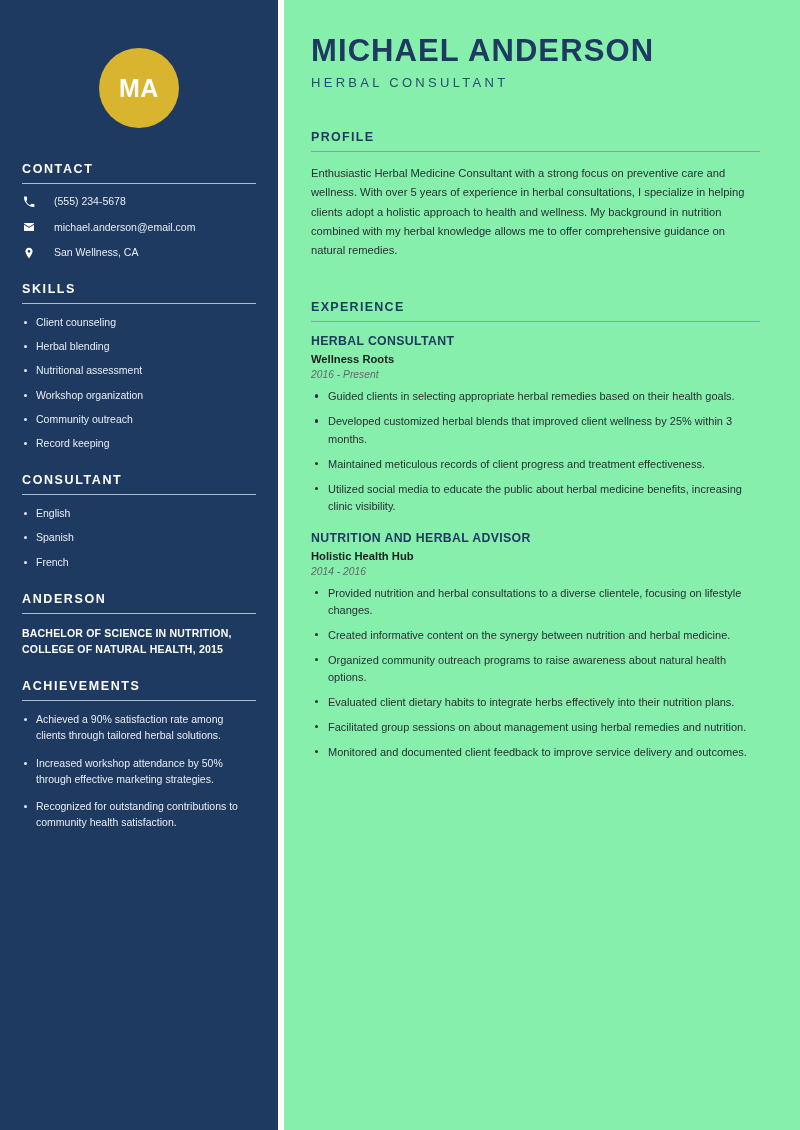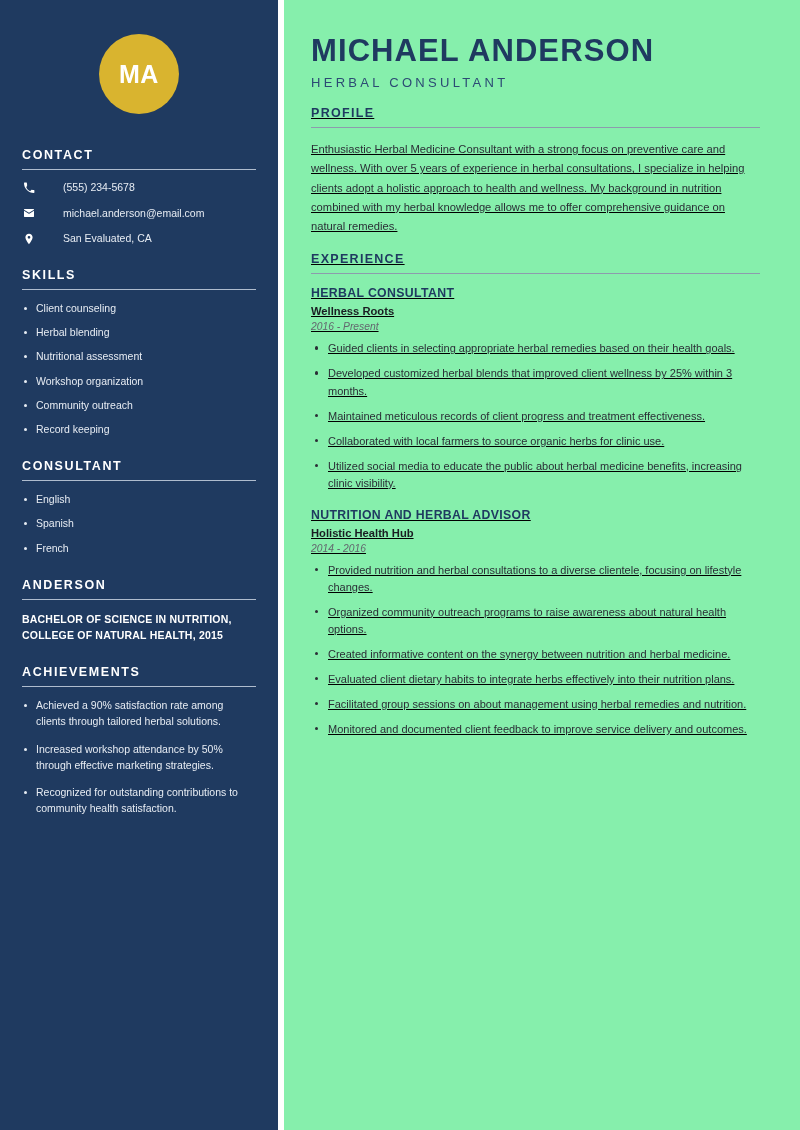"MA" .sidebar { padding: 2px 22px -> 16px 22px }
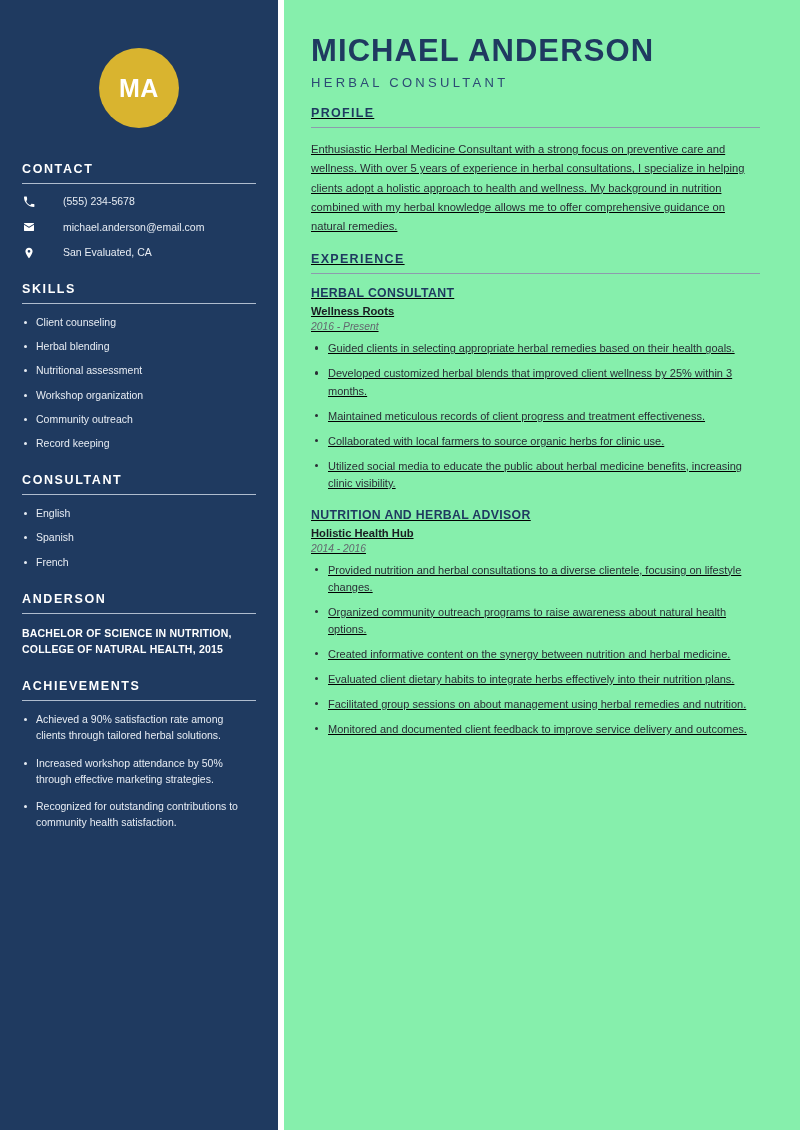"PROFILE" .main-section { margin-top: 16px -> 40px; text-decoration: underline -> none }
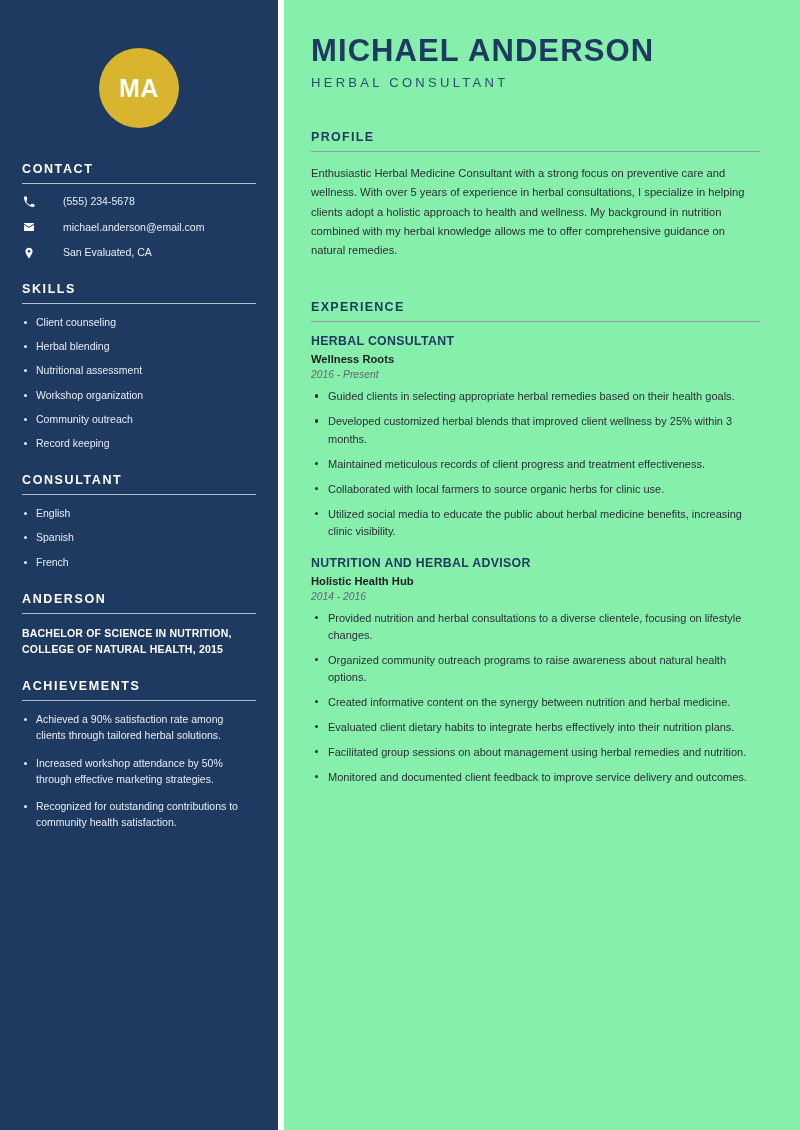"(555) 234-5678" .contact-row { gap: 28px -> 19px }
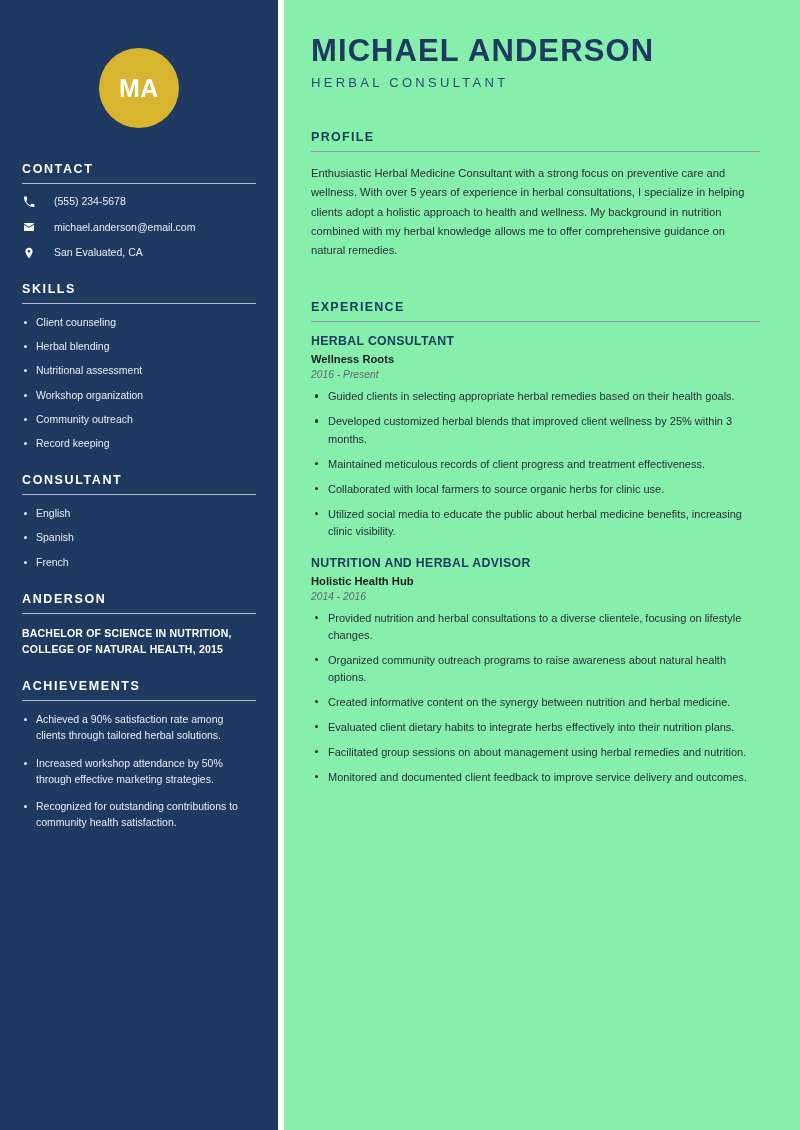"San Evaluated, CA" span { text: Evaluated -> Wellness }
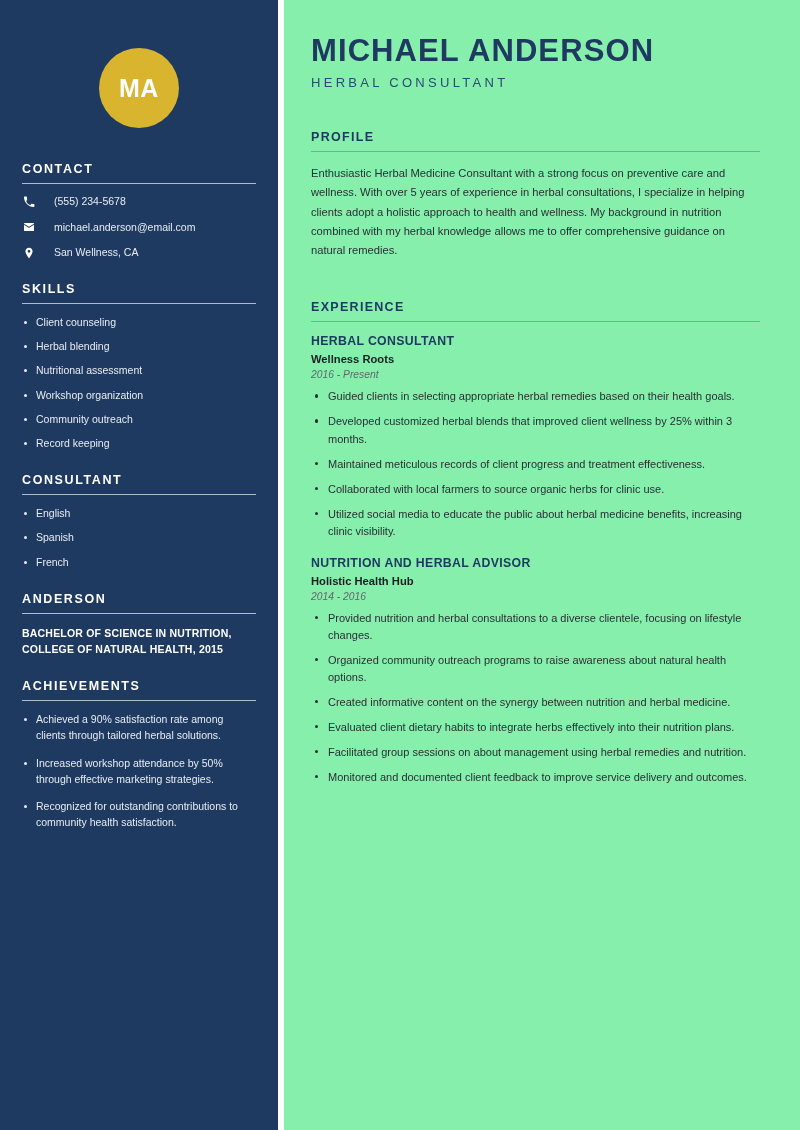"Collaborated with local farmers to" li { html: <li>Collaborated with local farmers to source organic herbs for clinic use.</li> -> none }
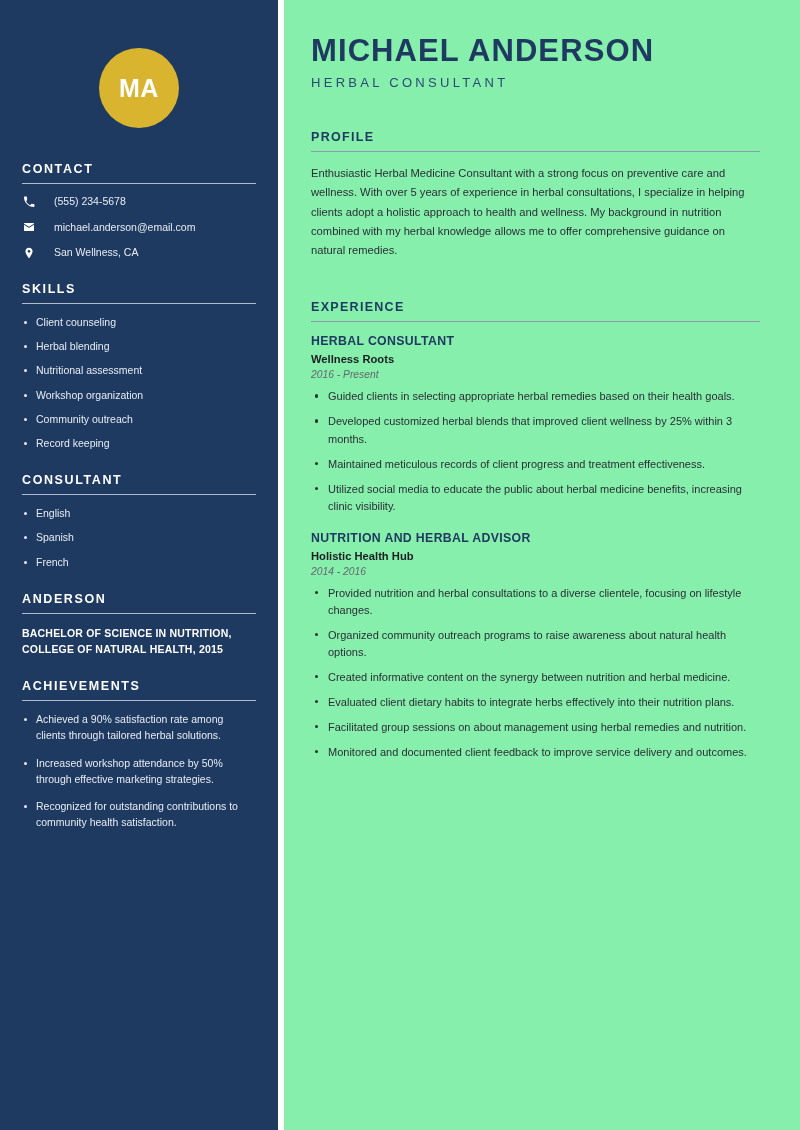"Organized community outreach programs to" li { order: before "Created informative content on the" -> after "Created informative content on the" }
